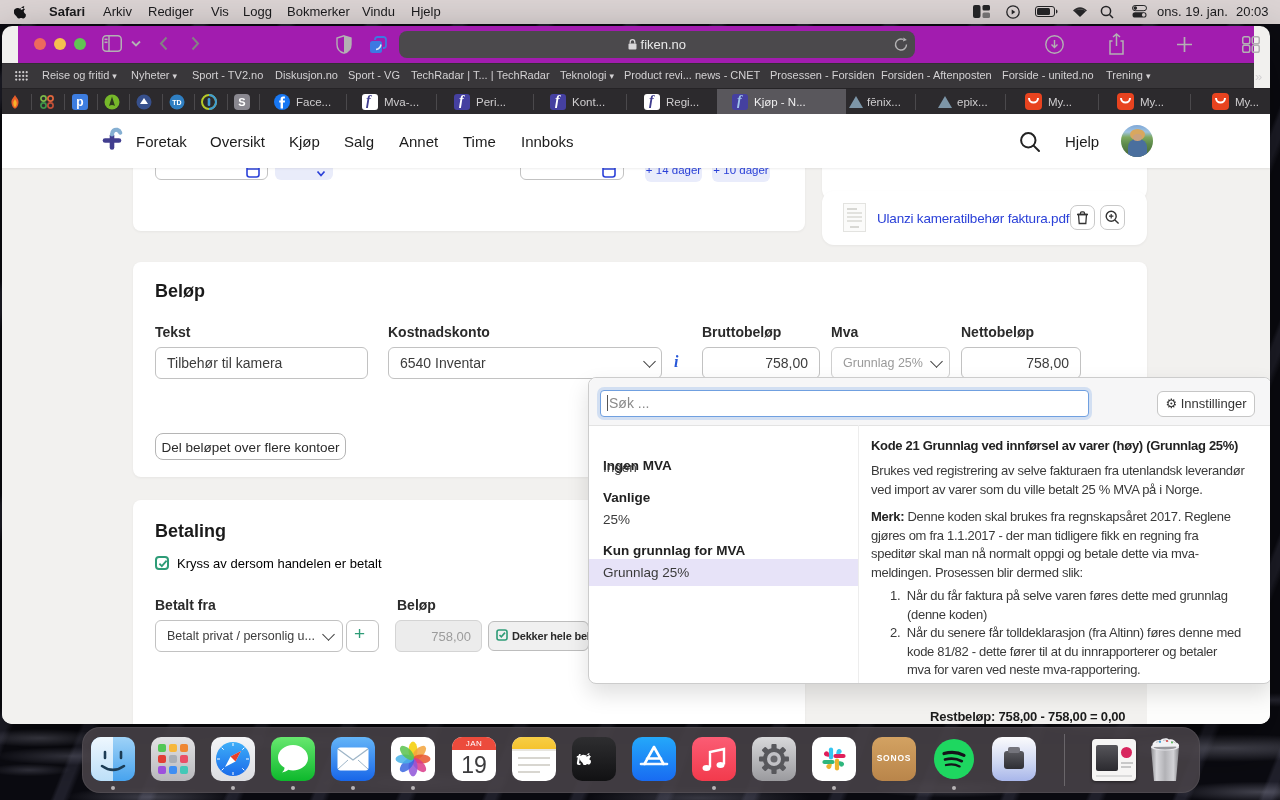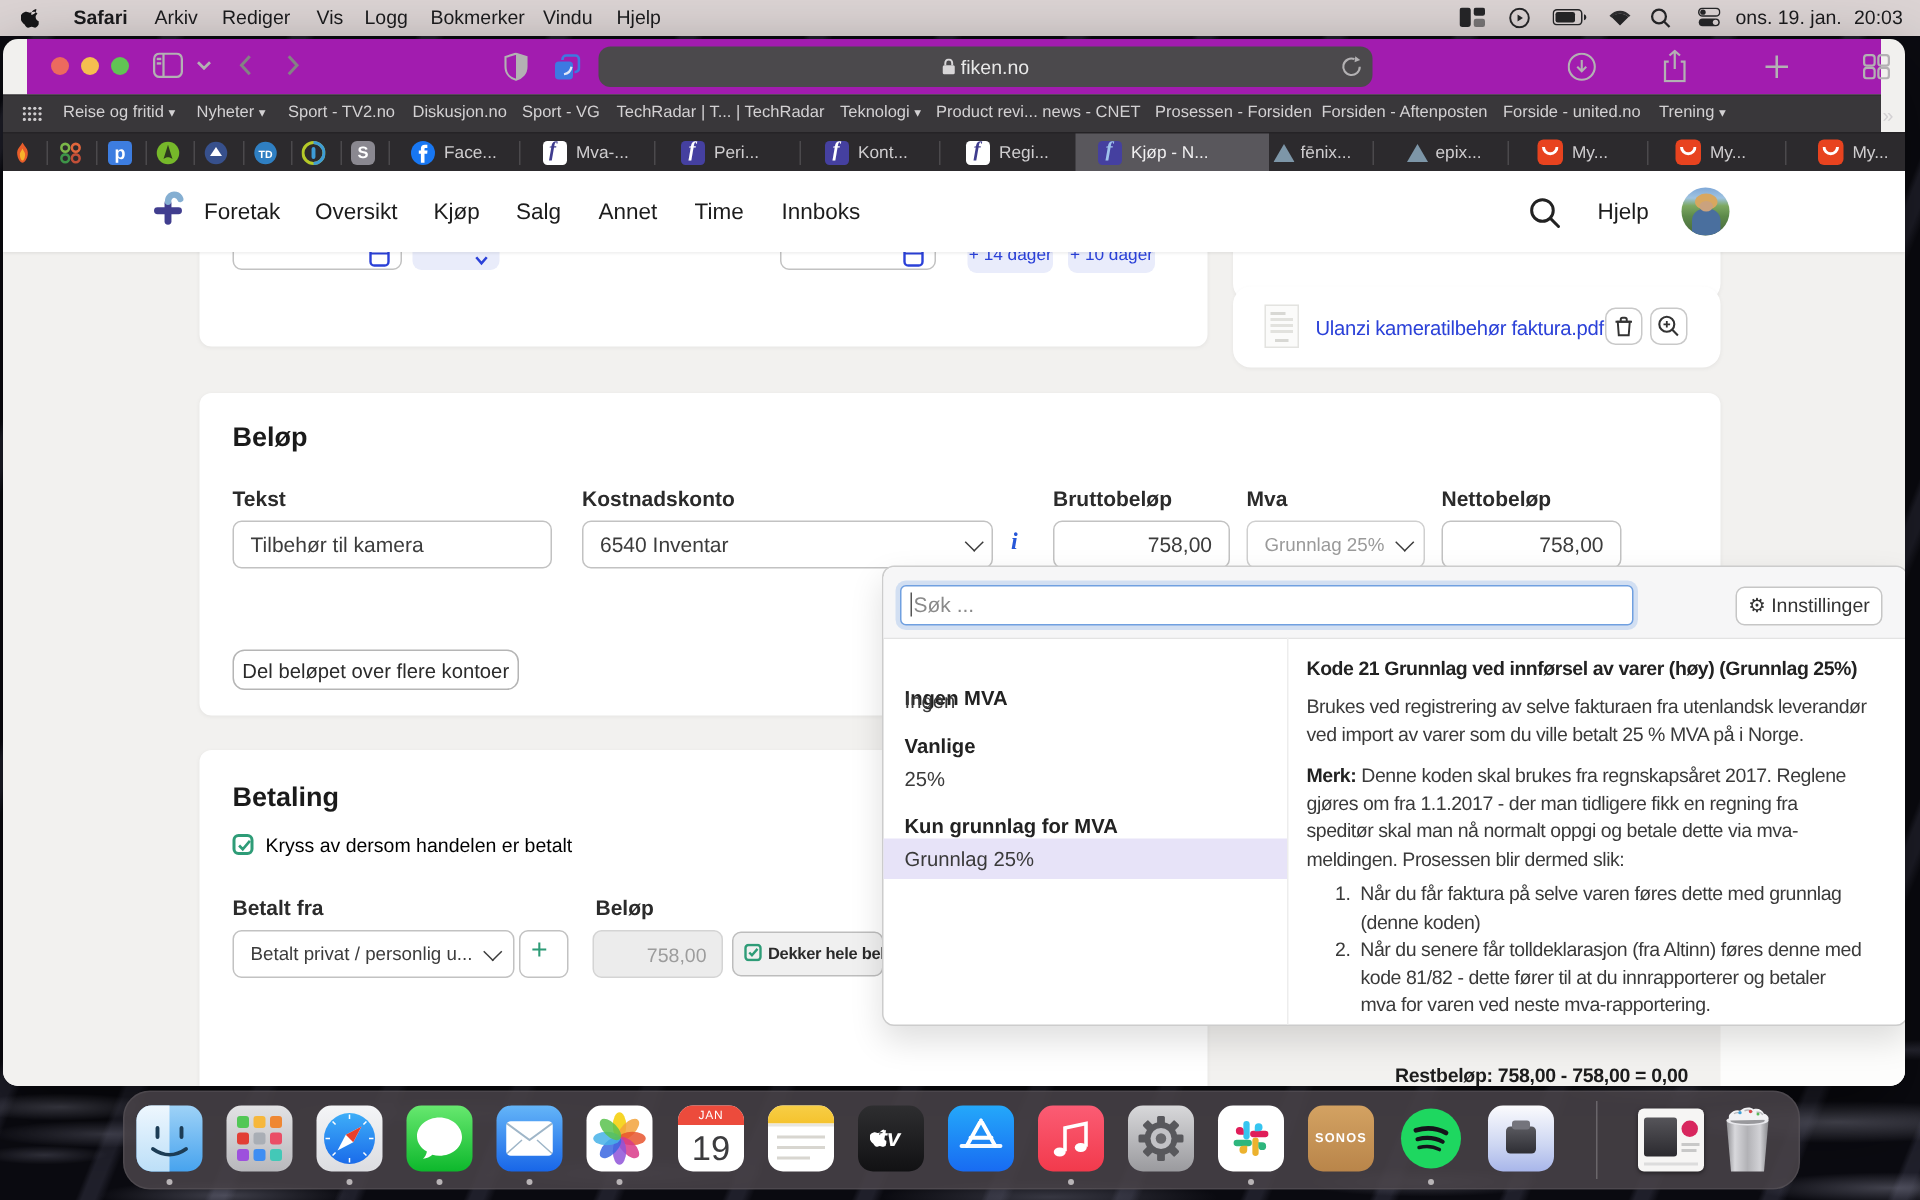"tv" div.abs { left: 14px -> 4px }
